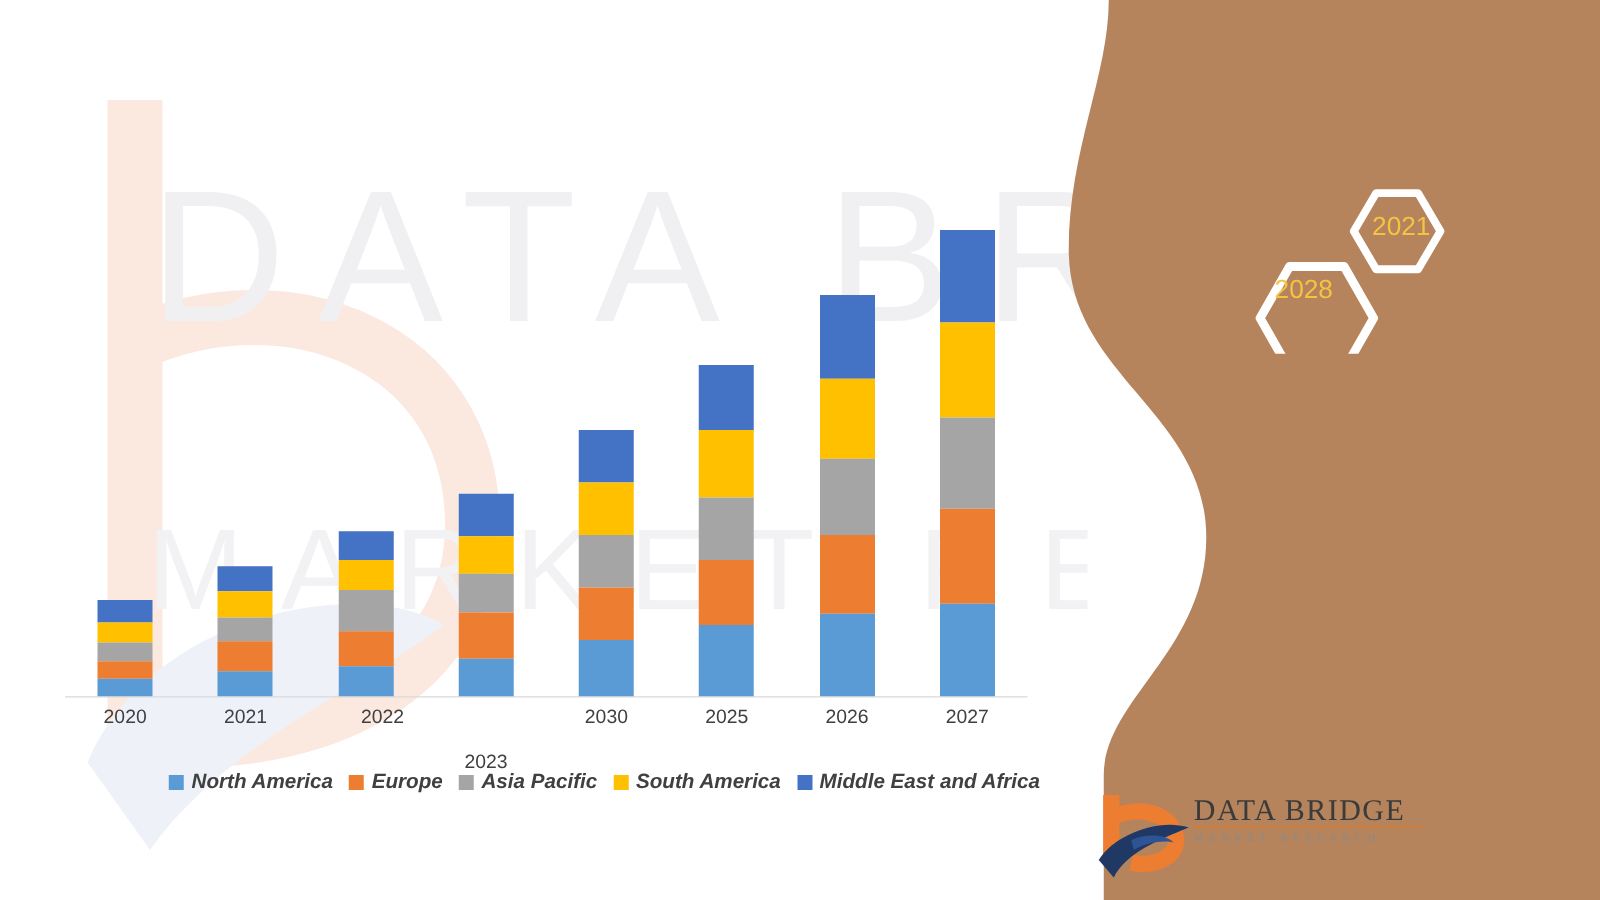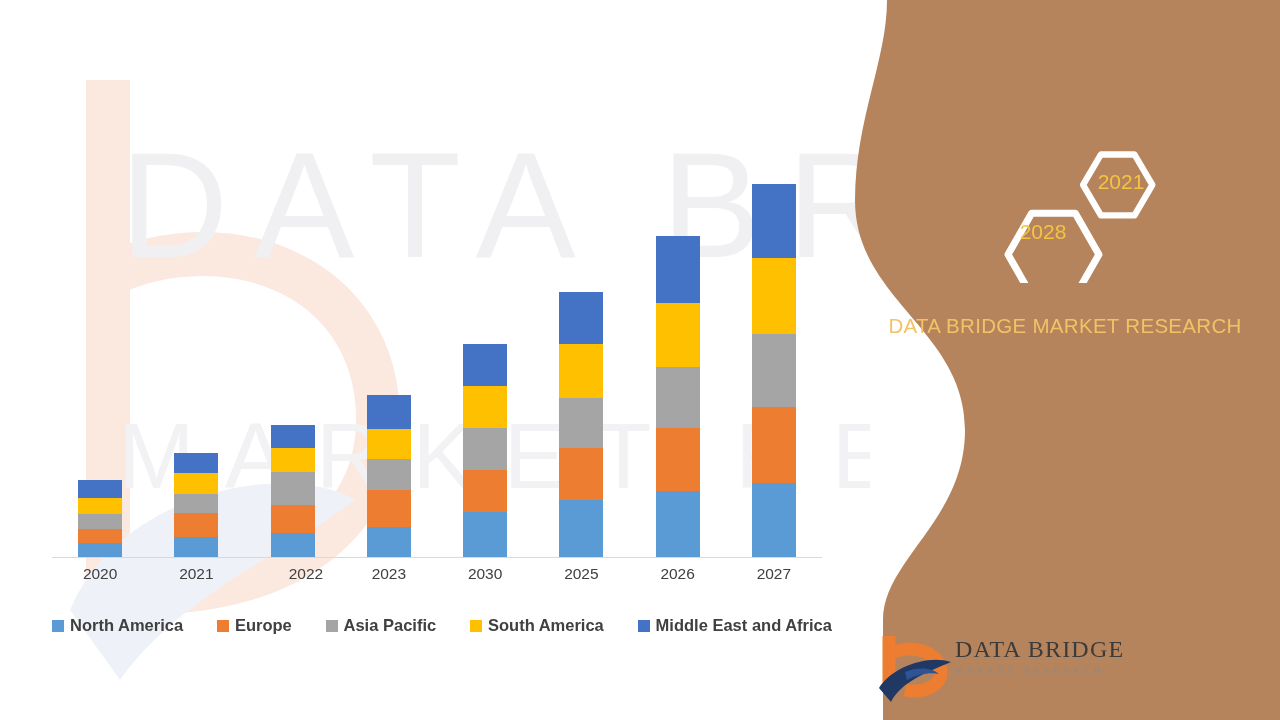"DATA BRIDGE MARKET RESEARCH" div.brand { html: <div>DATA BRIDGE MARKET RESEARCH</div> -> none }
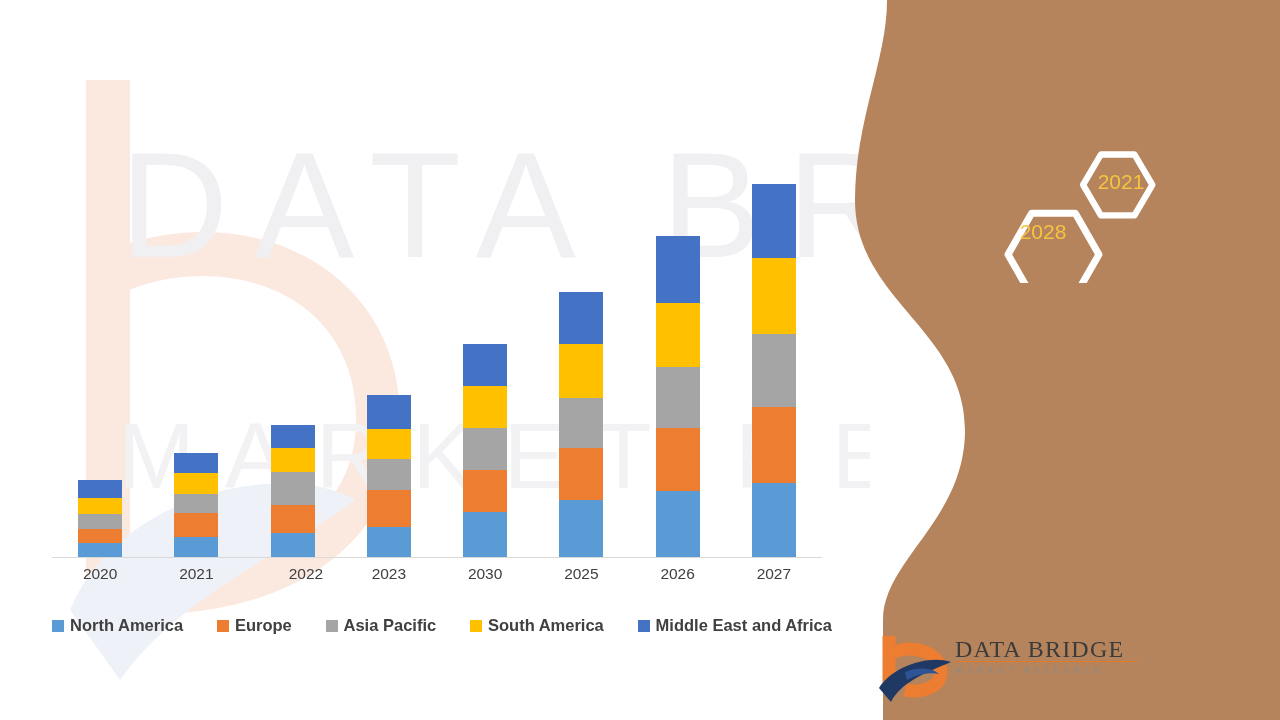"2023" div.xtick { margin-top: none -> 36px }
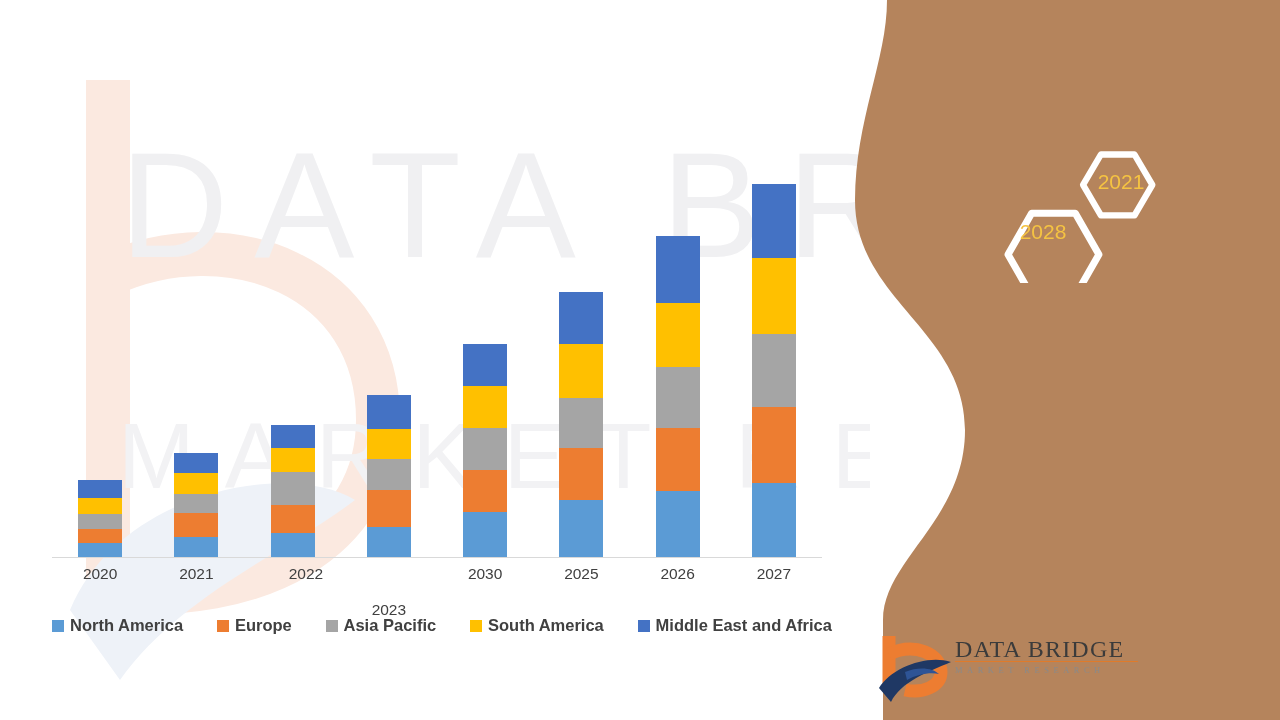"North America" #legend { font-style: none -> italic; justify-content: space-between -> flex-end }
